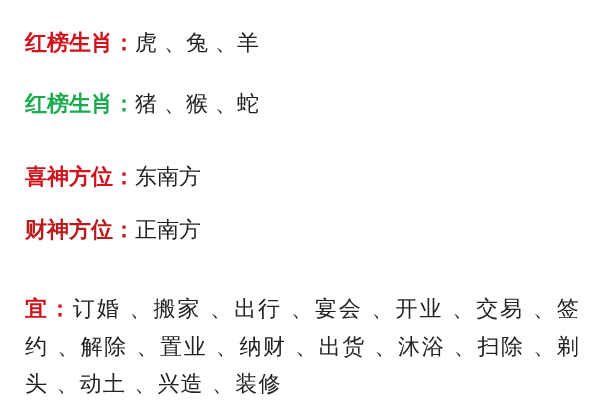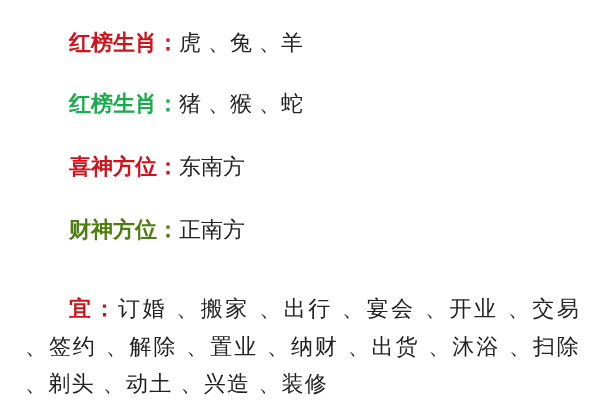"红榜生肖：" .label { margin-left: 44px -> none }
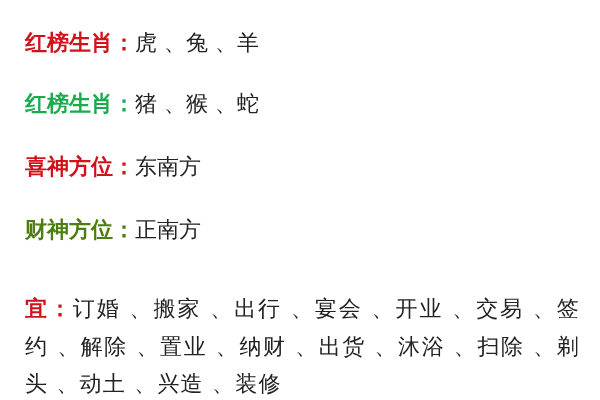"喜神方位：东南方" div.row { top: 154px -> 164px }
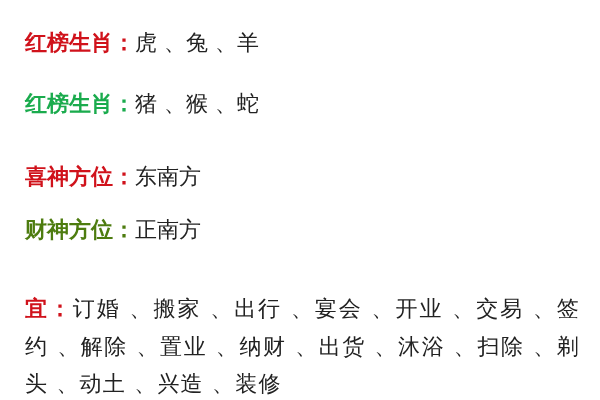"财神方位：" span.label { color: #4d7c0f -> #b91c1c }
